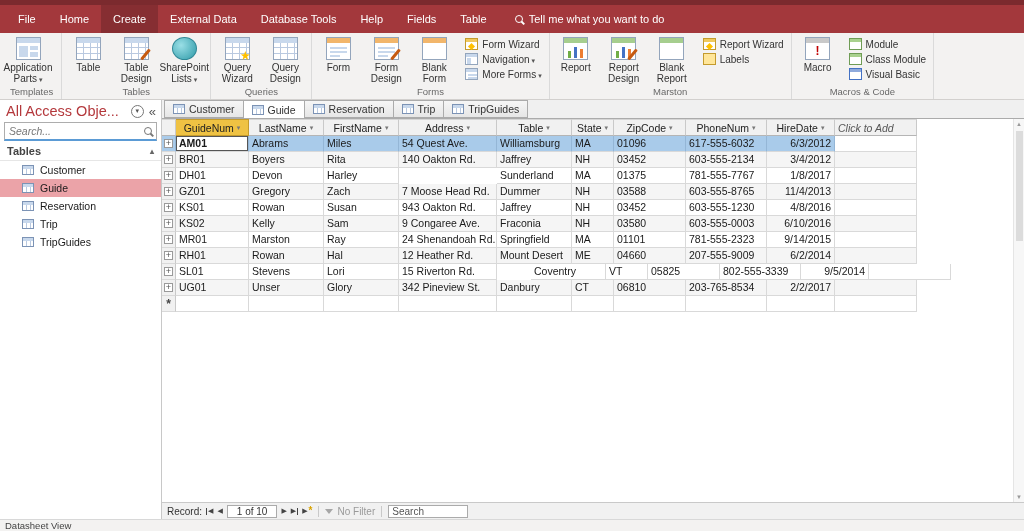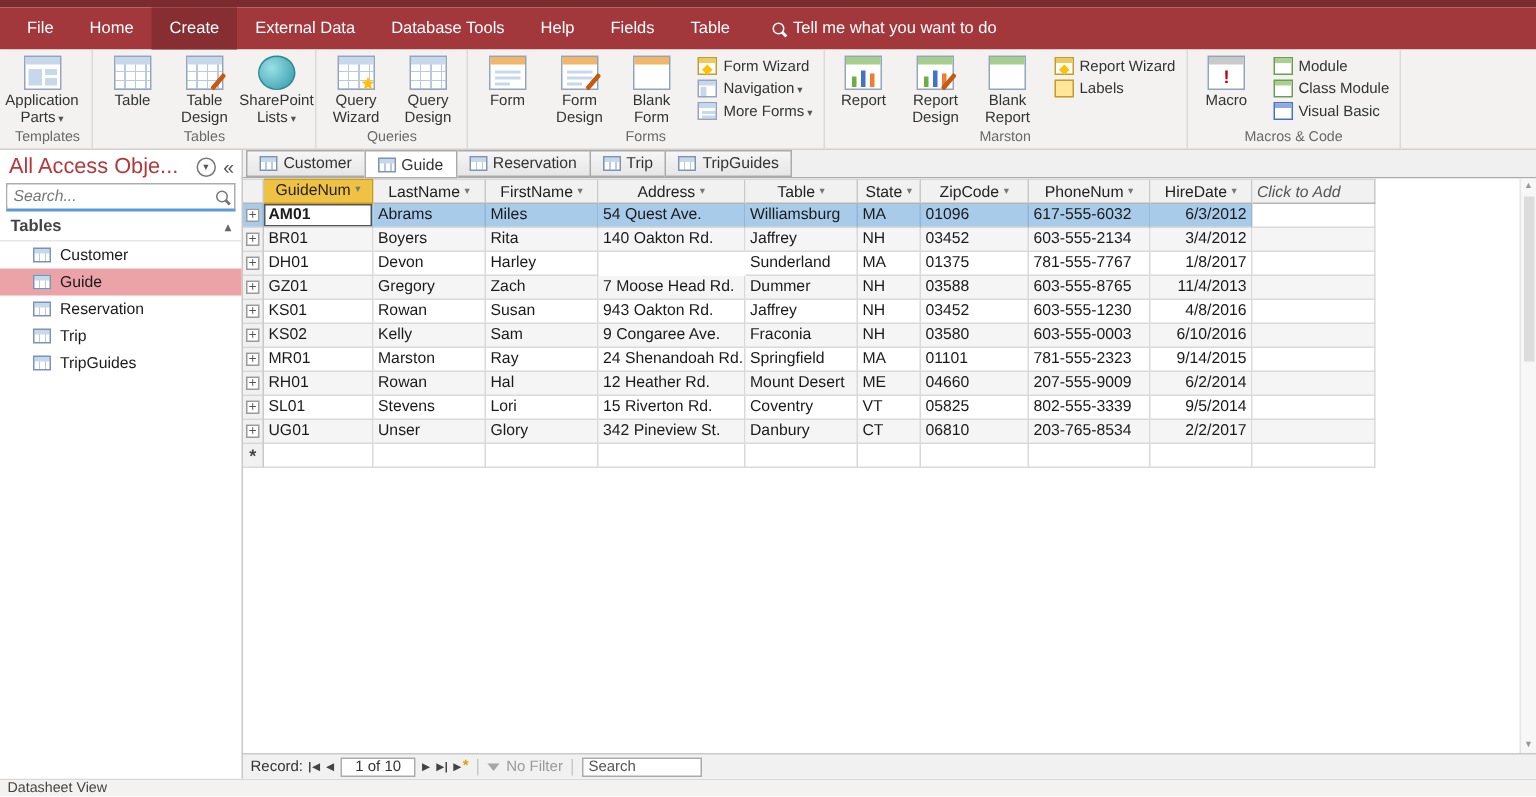"GuideNum" .hc.colsel { align-items: flex-end -> none }
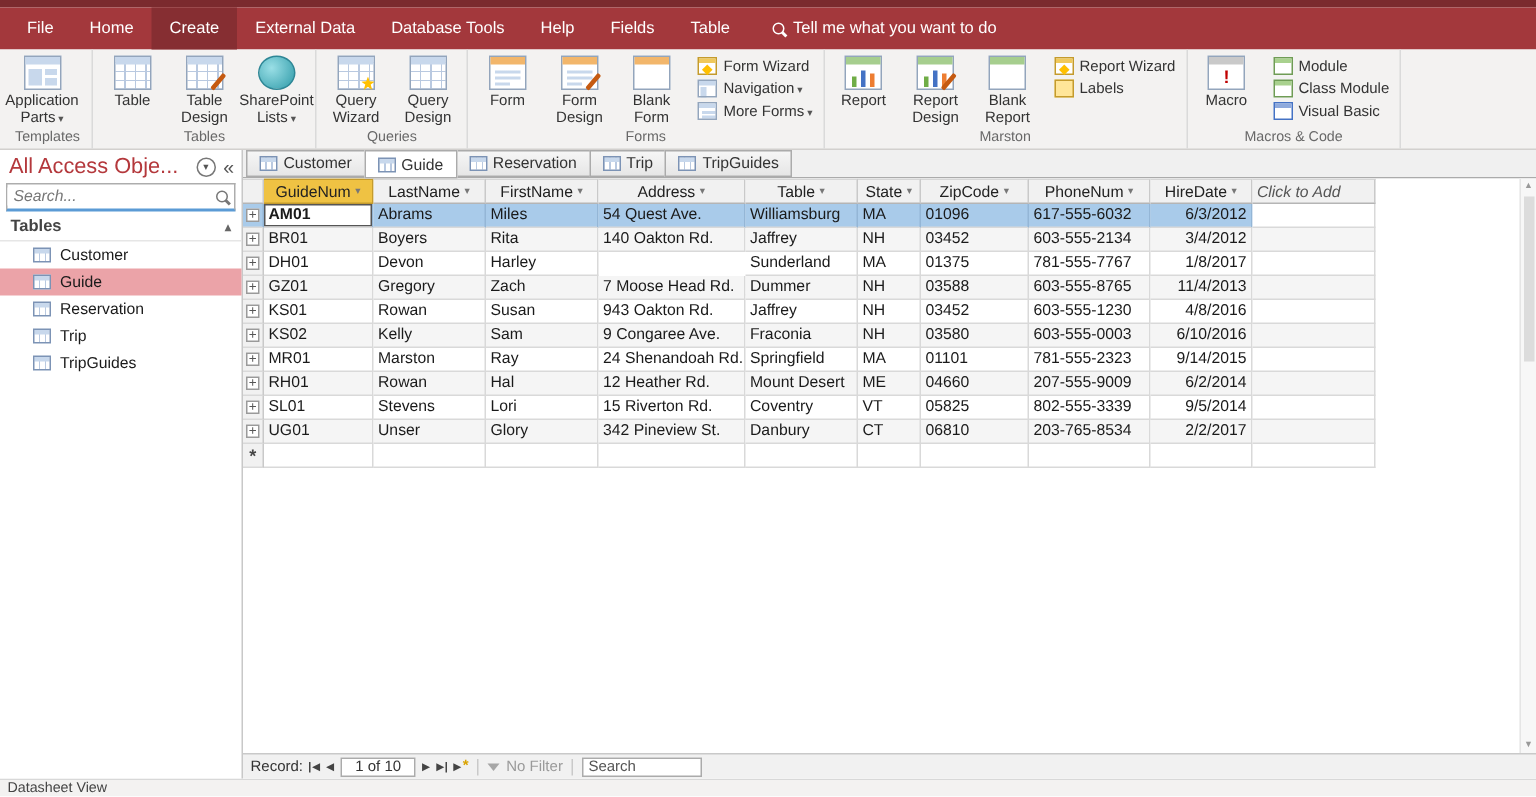"Coventry" div.dc { margin-left: none -> 34px }
